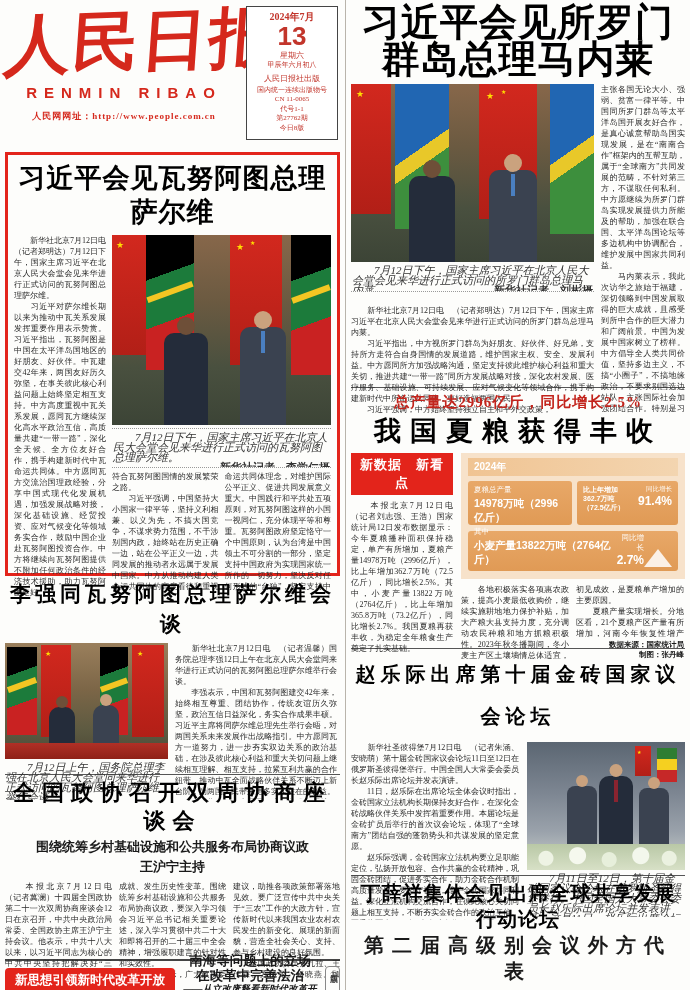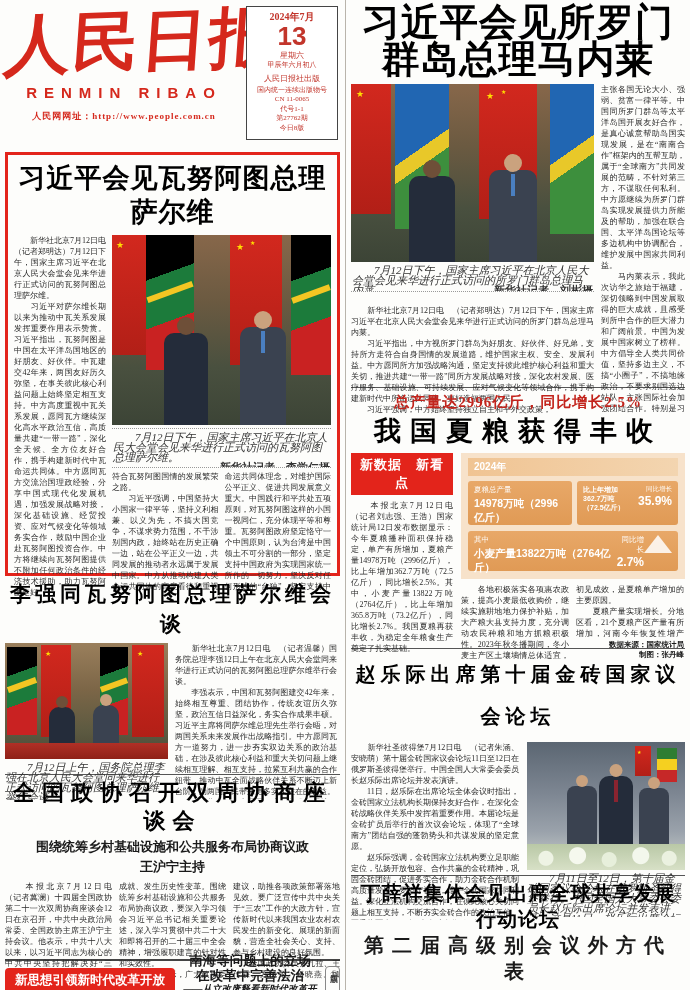"35.9%" div.pct { text: 35.9% -> 91.4% }
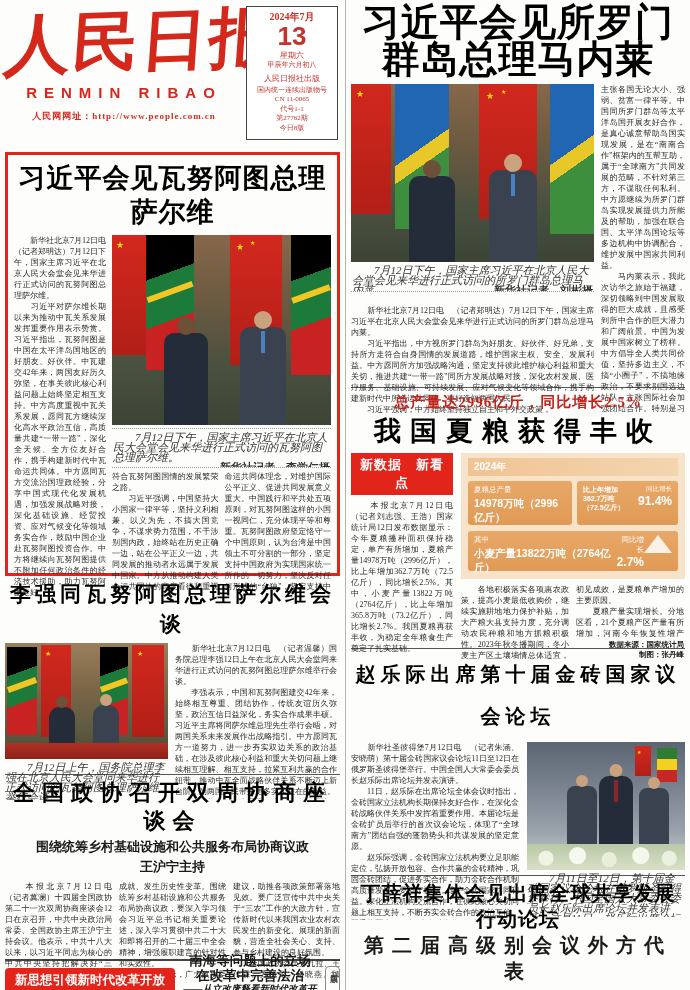"其中" .ibox.b3 { align-items: flex-start -> flex-end }
